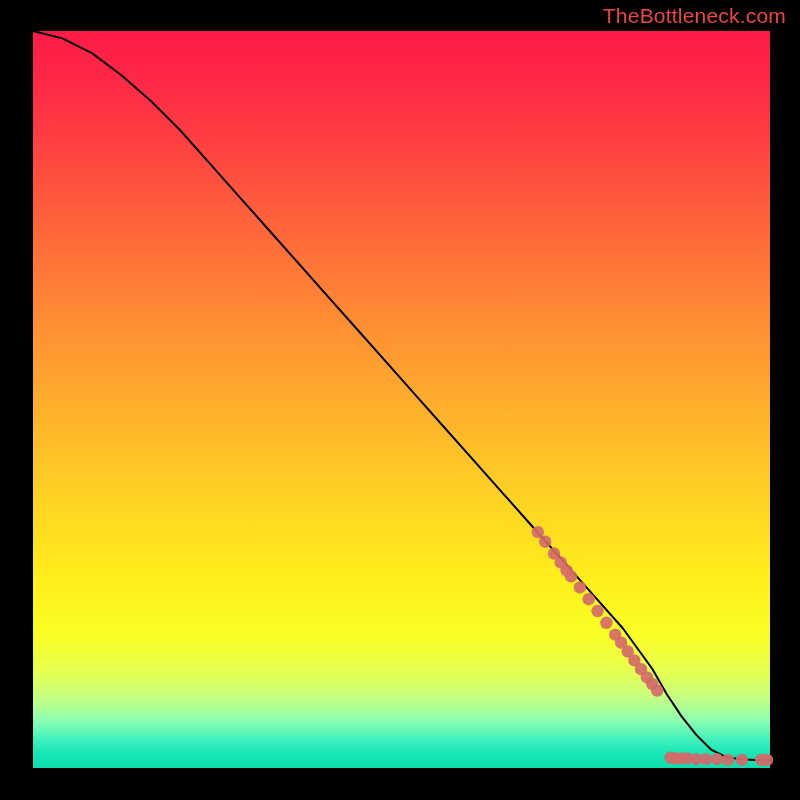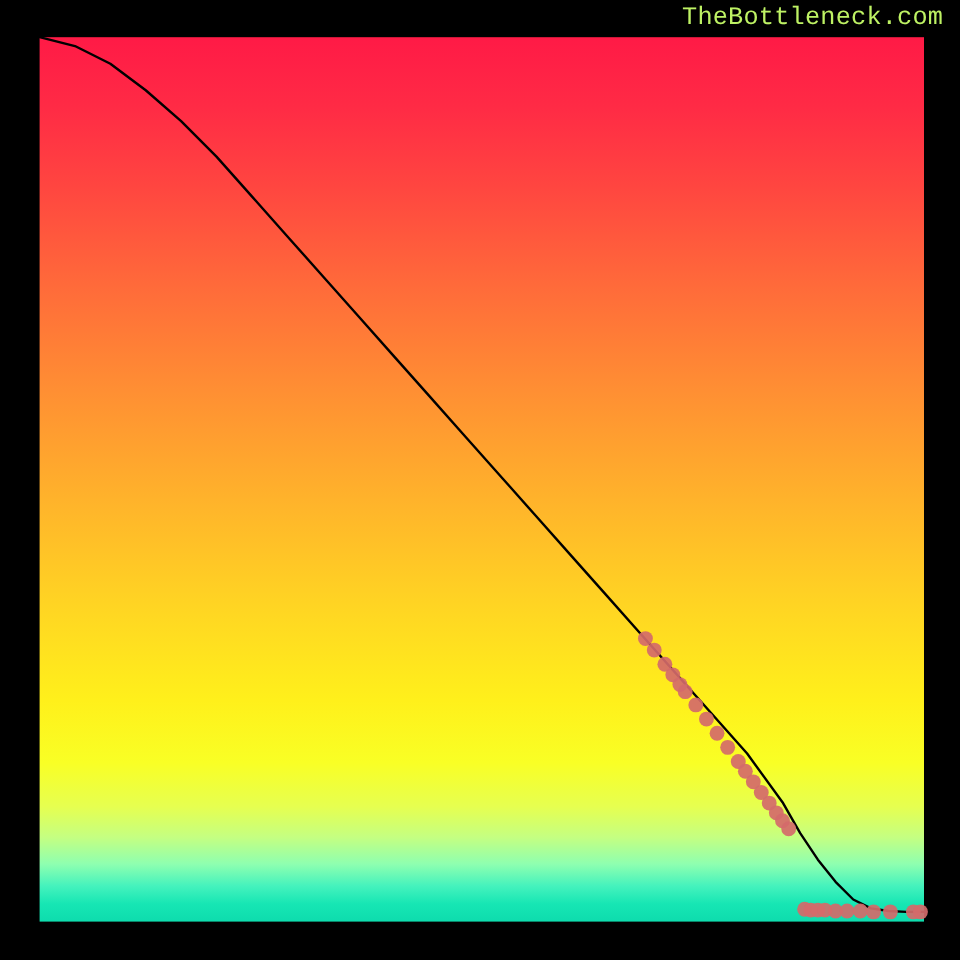"TheBottleneck.com" .watermark { color: #bef264 -> #ef4444; font-family: Liberation Mono, monospace -> none }
